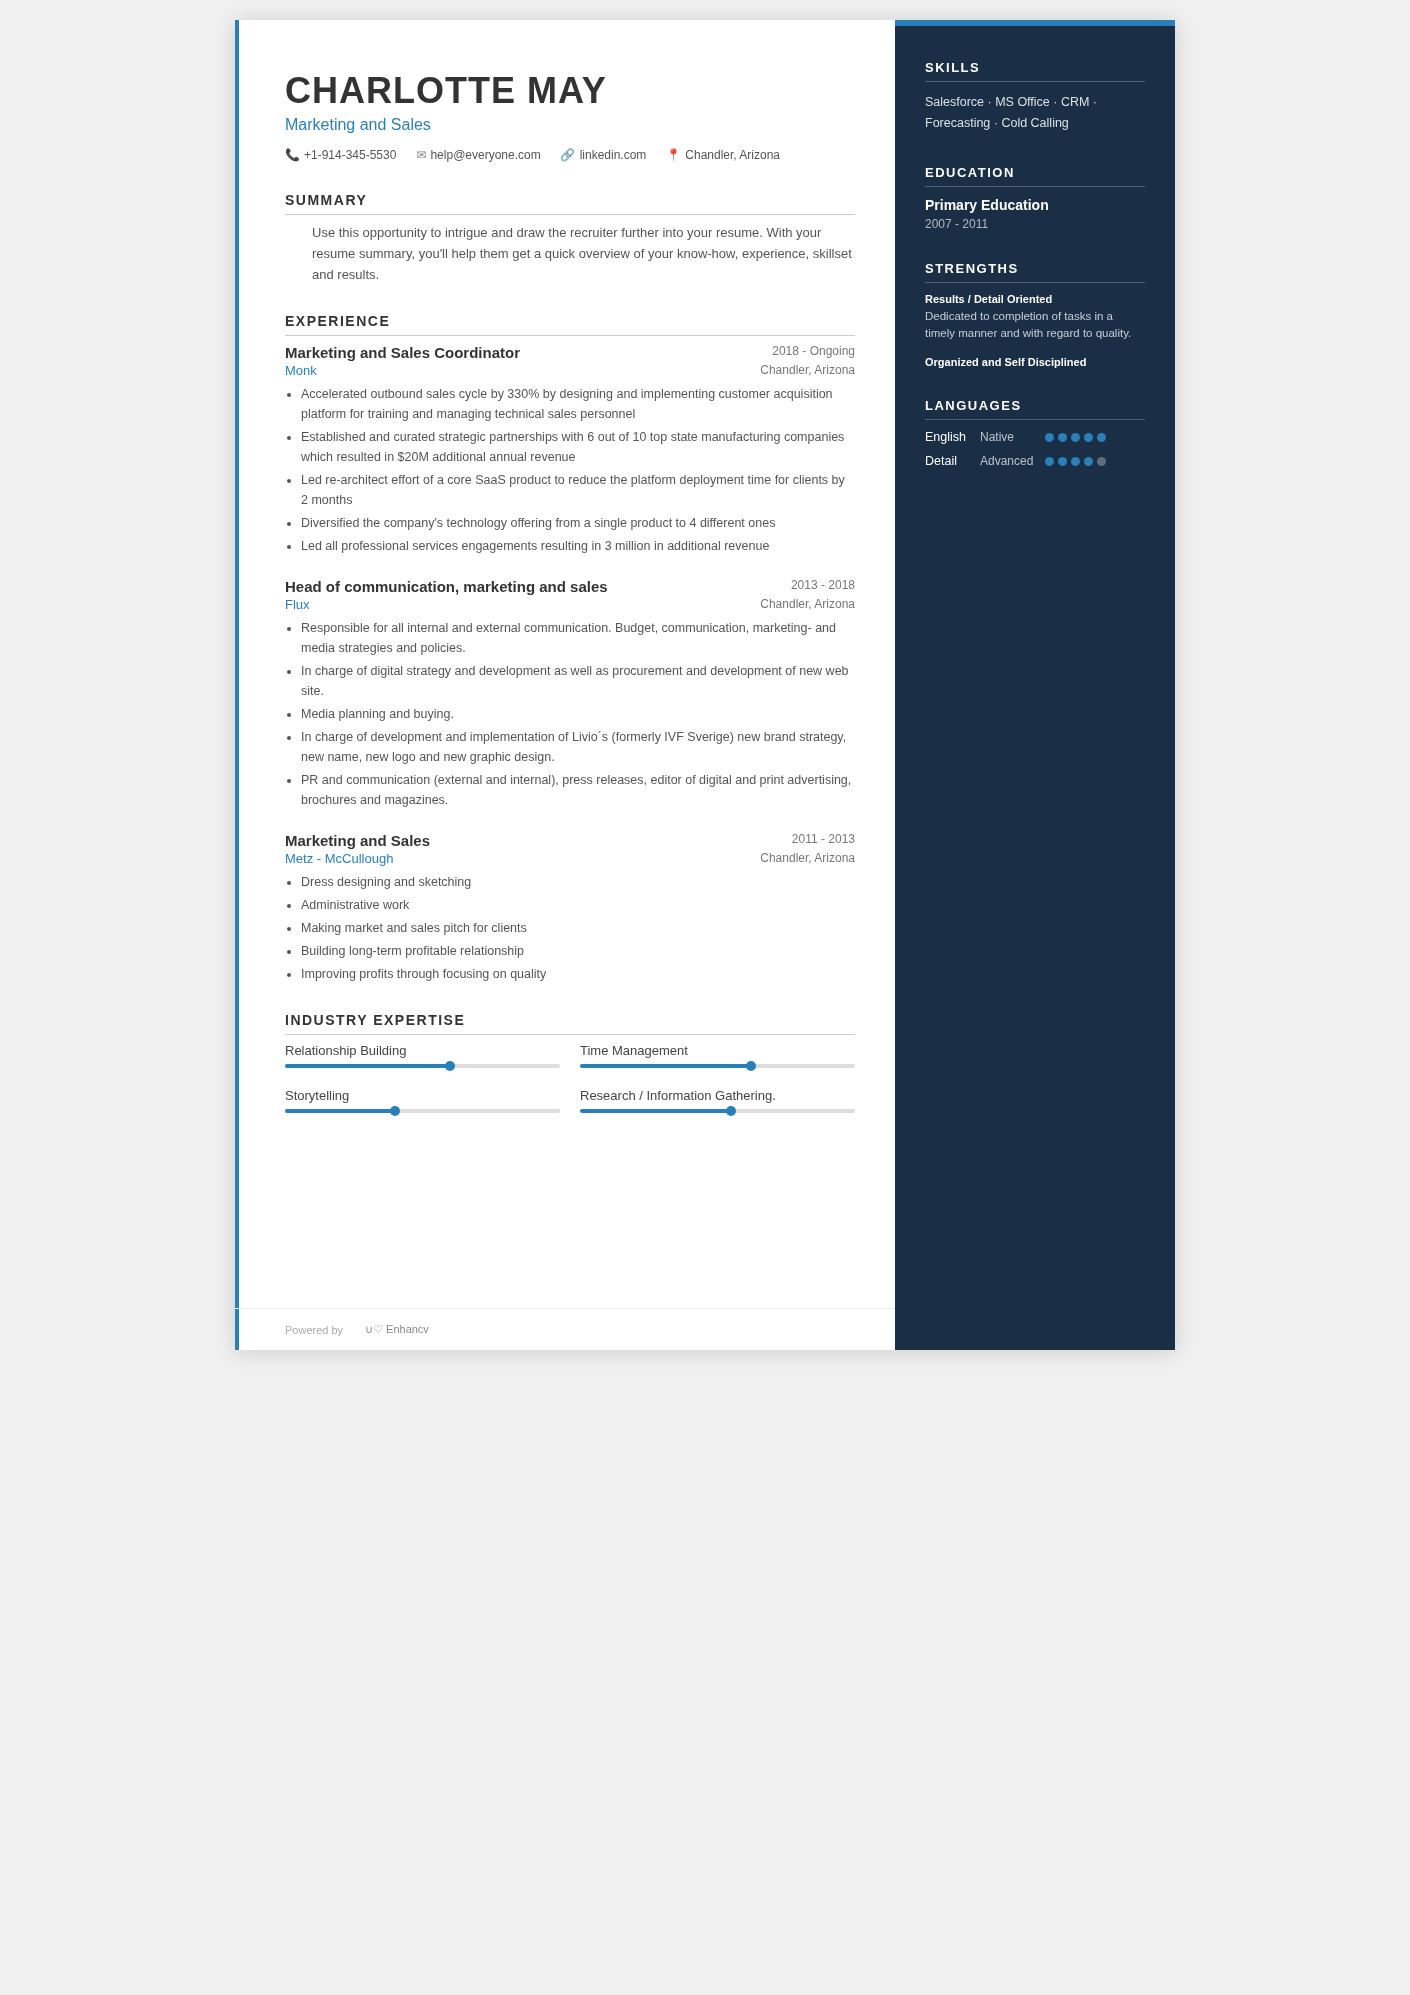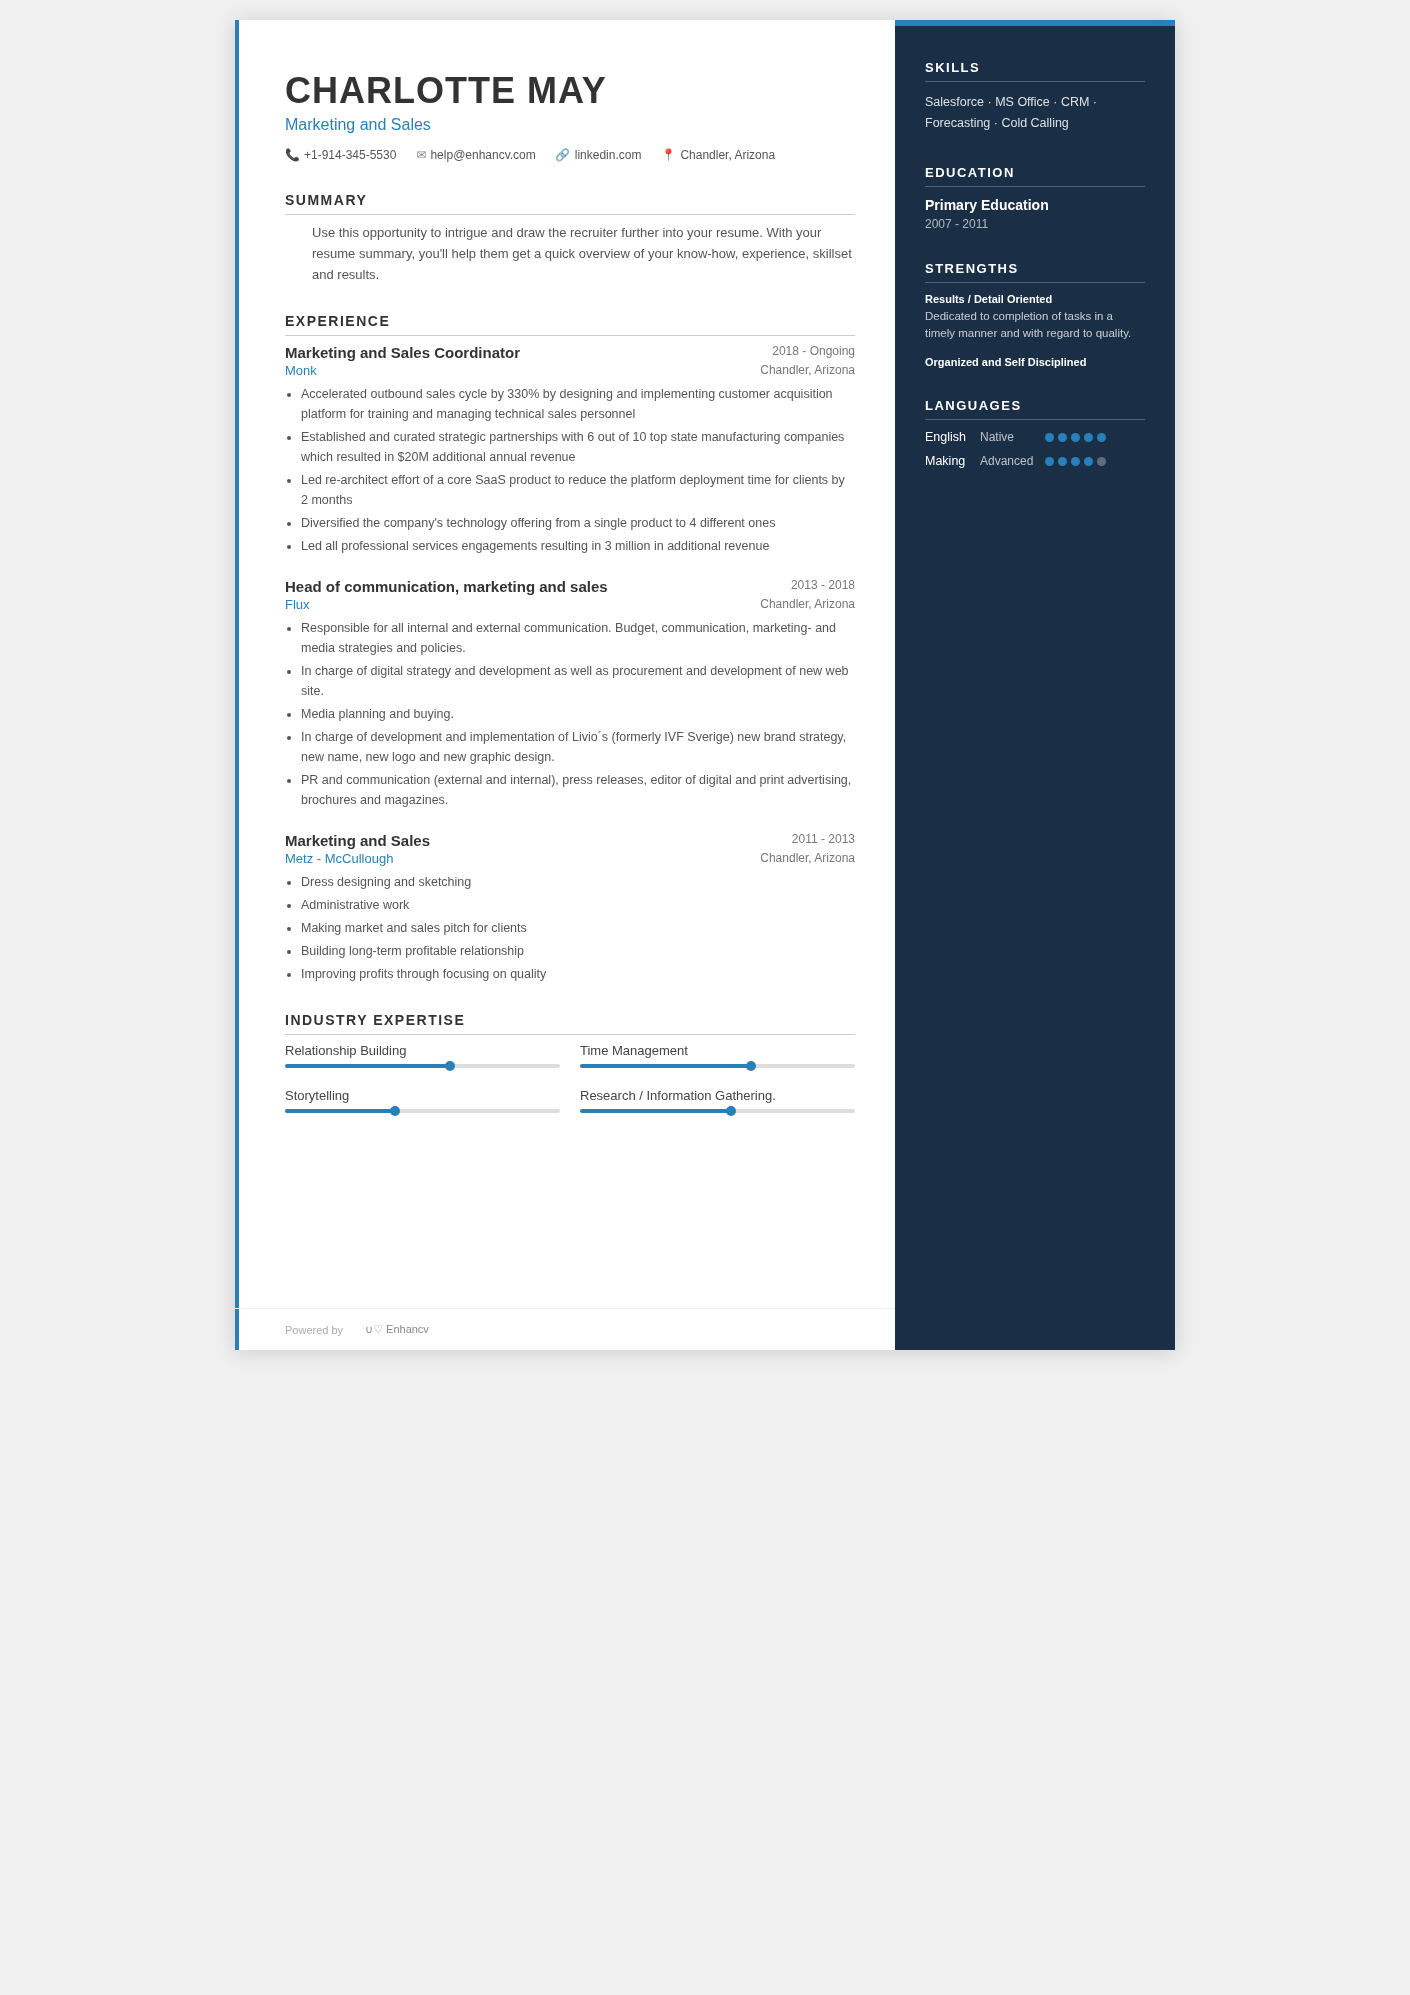"help@enhancv.com" span { text: help@enhancv.com -> help@everyone.com }
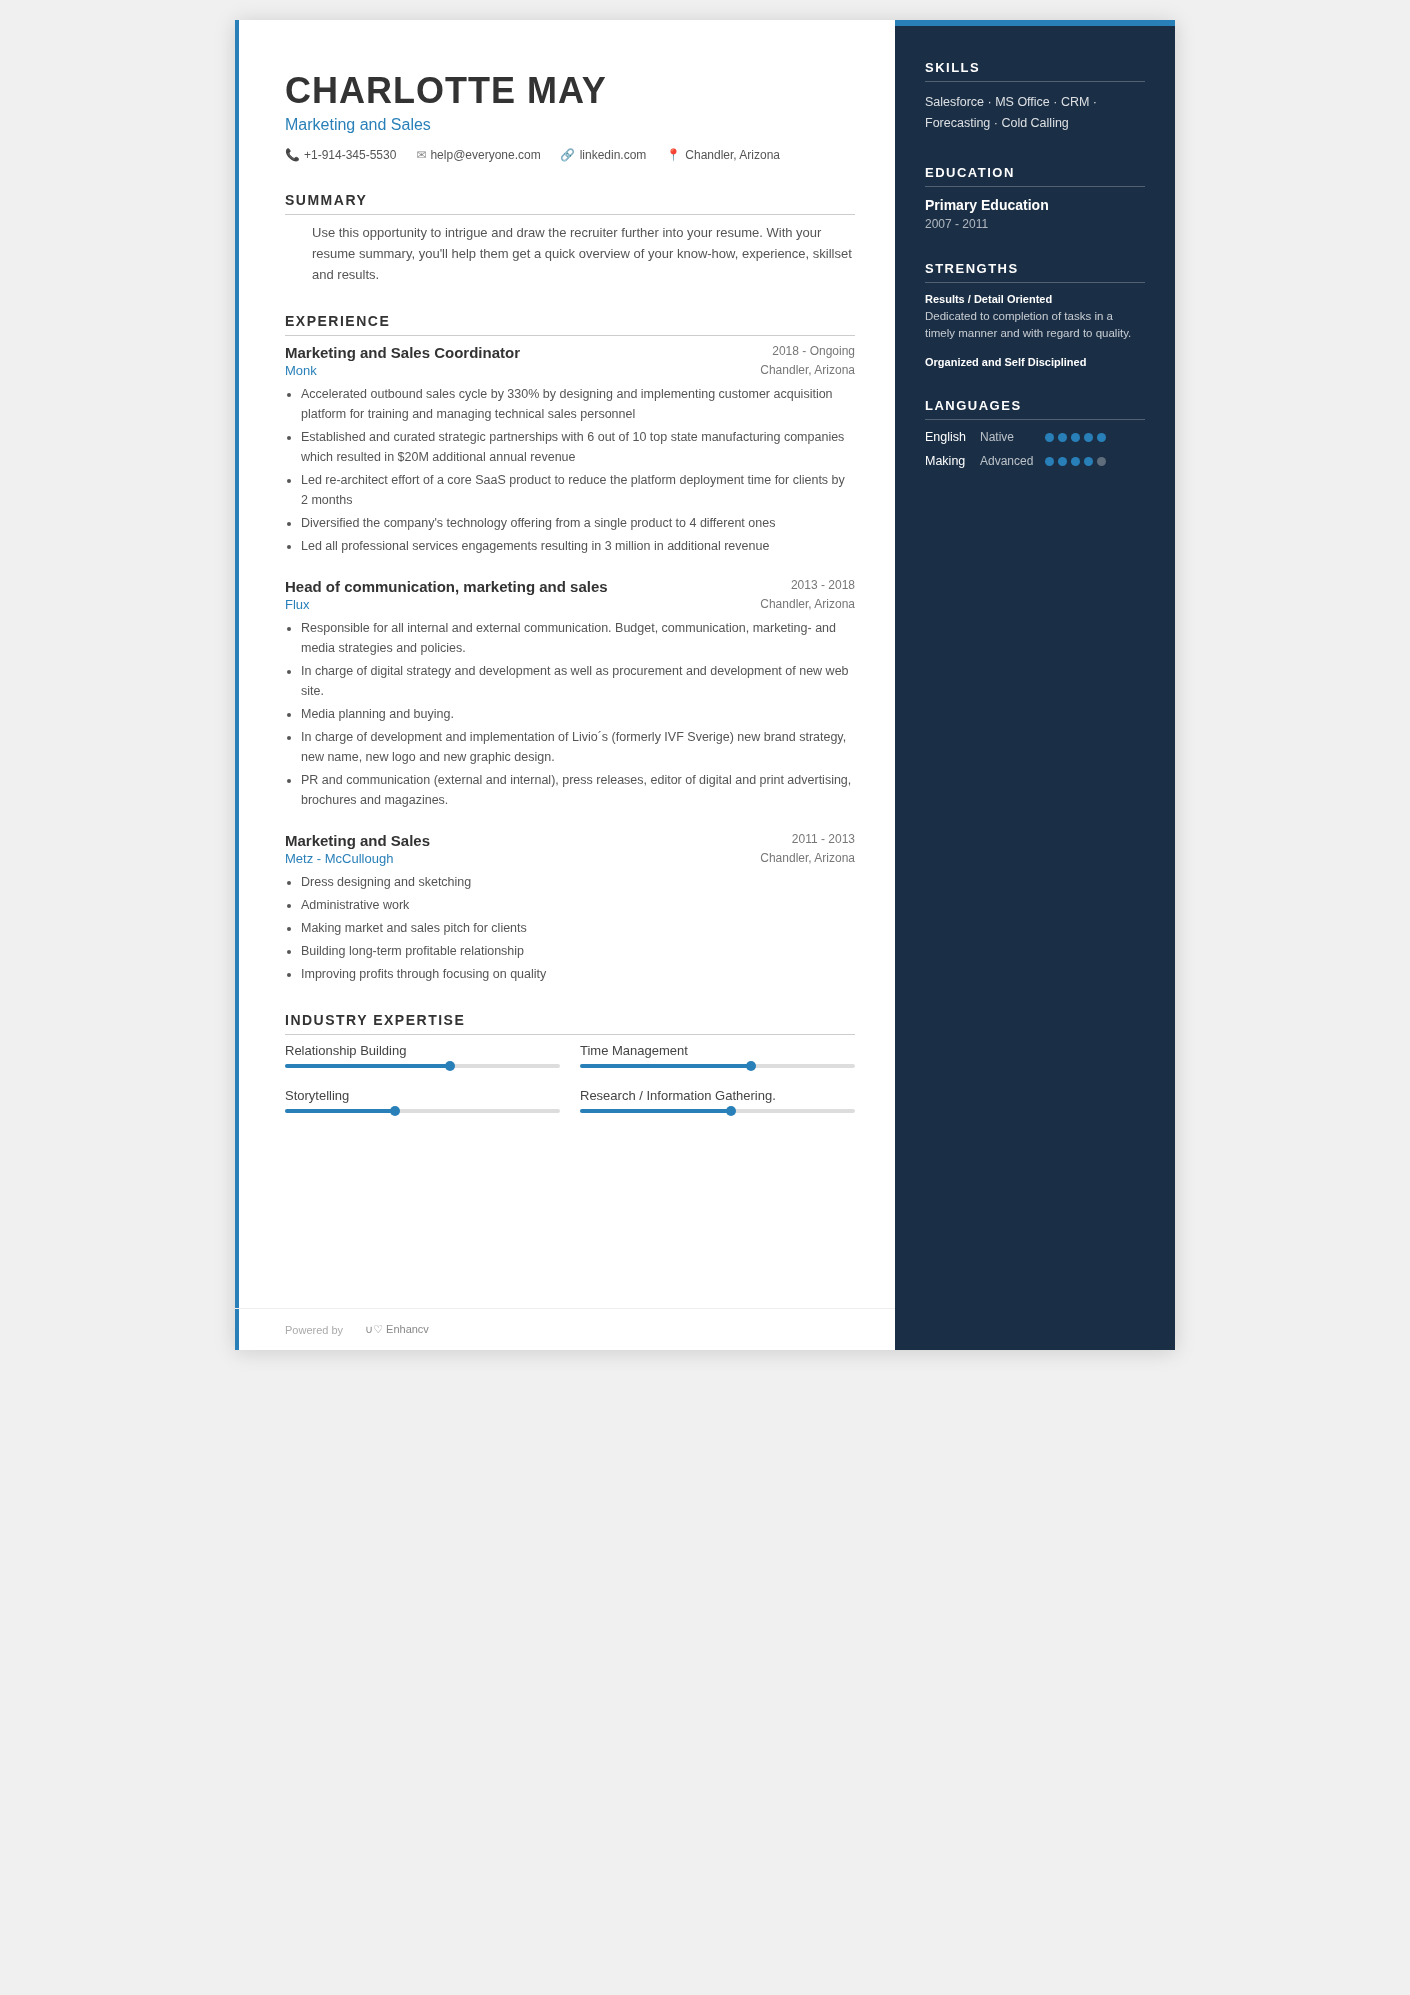"Making" span.lang-name { text: Making -> Detail }
